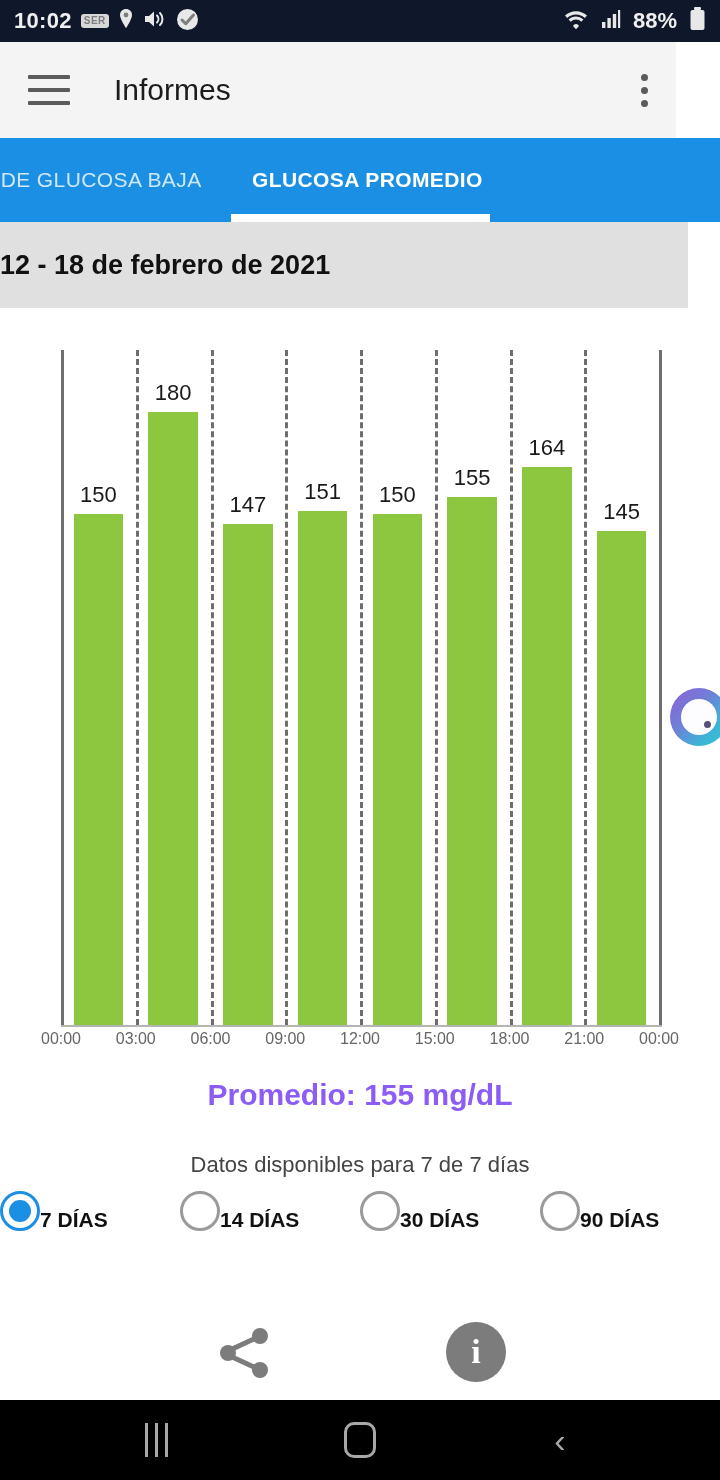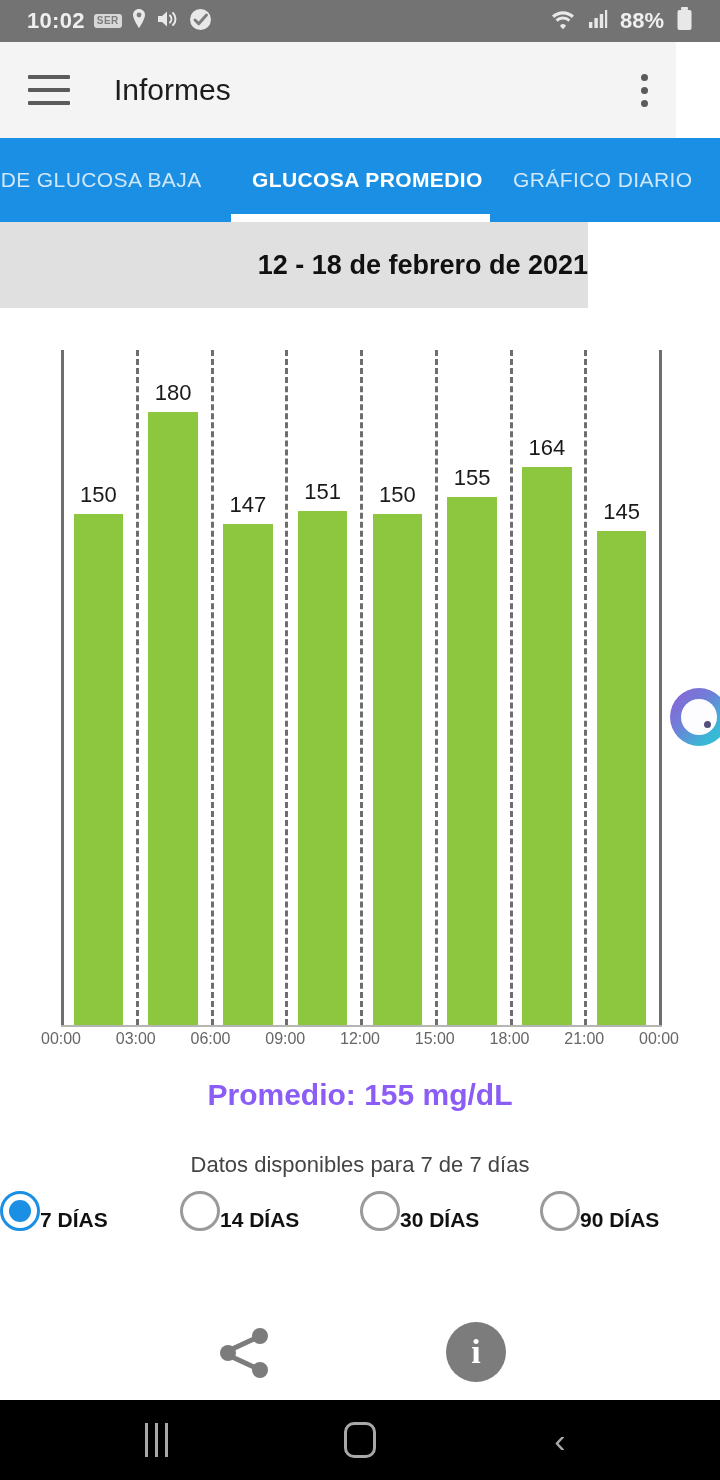"10:02" .statusbar { background: #737373 -> #0f172a; padding: 0 27px -> 0 14px }
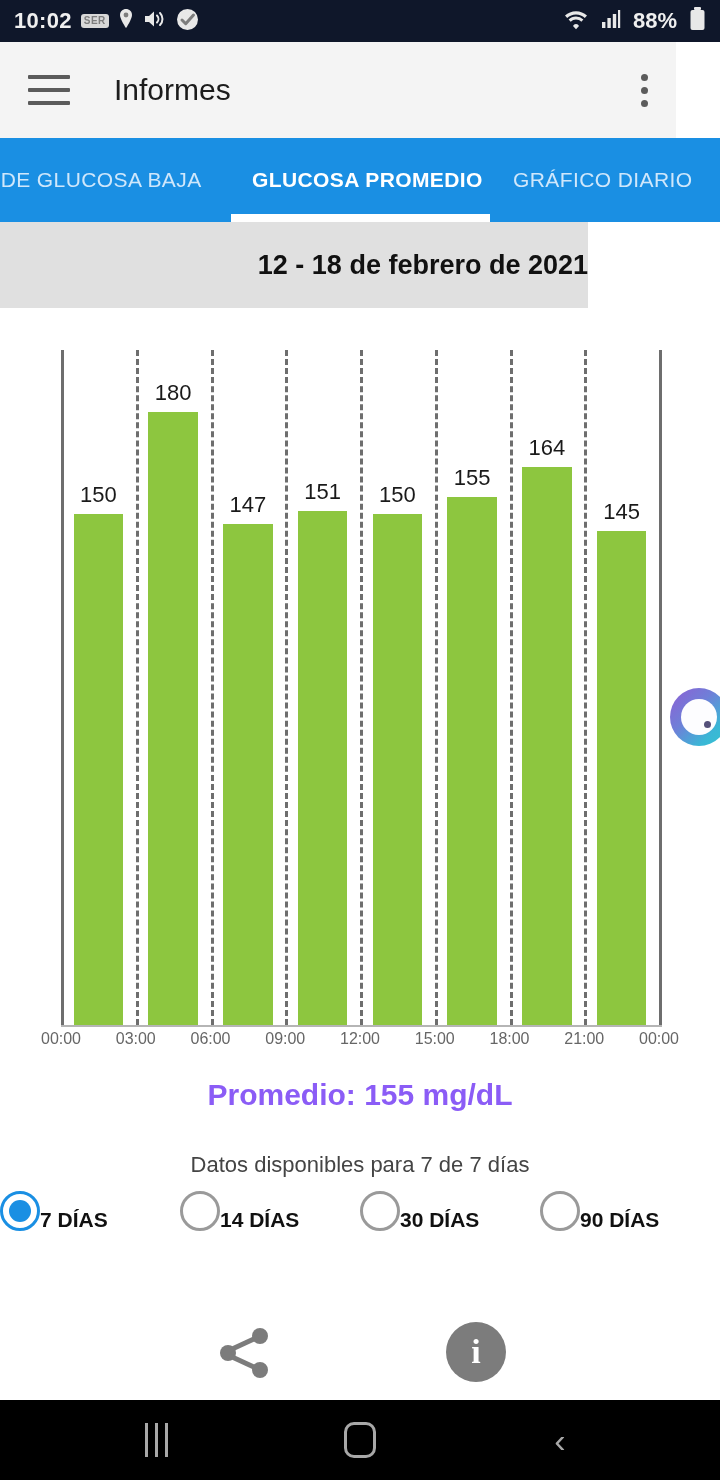"GRÁFICO DIARIO" div.tab { html: <div>GRÁFICO DIARIO</div> -> none }
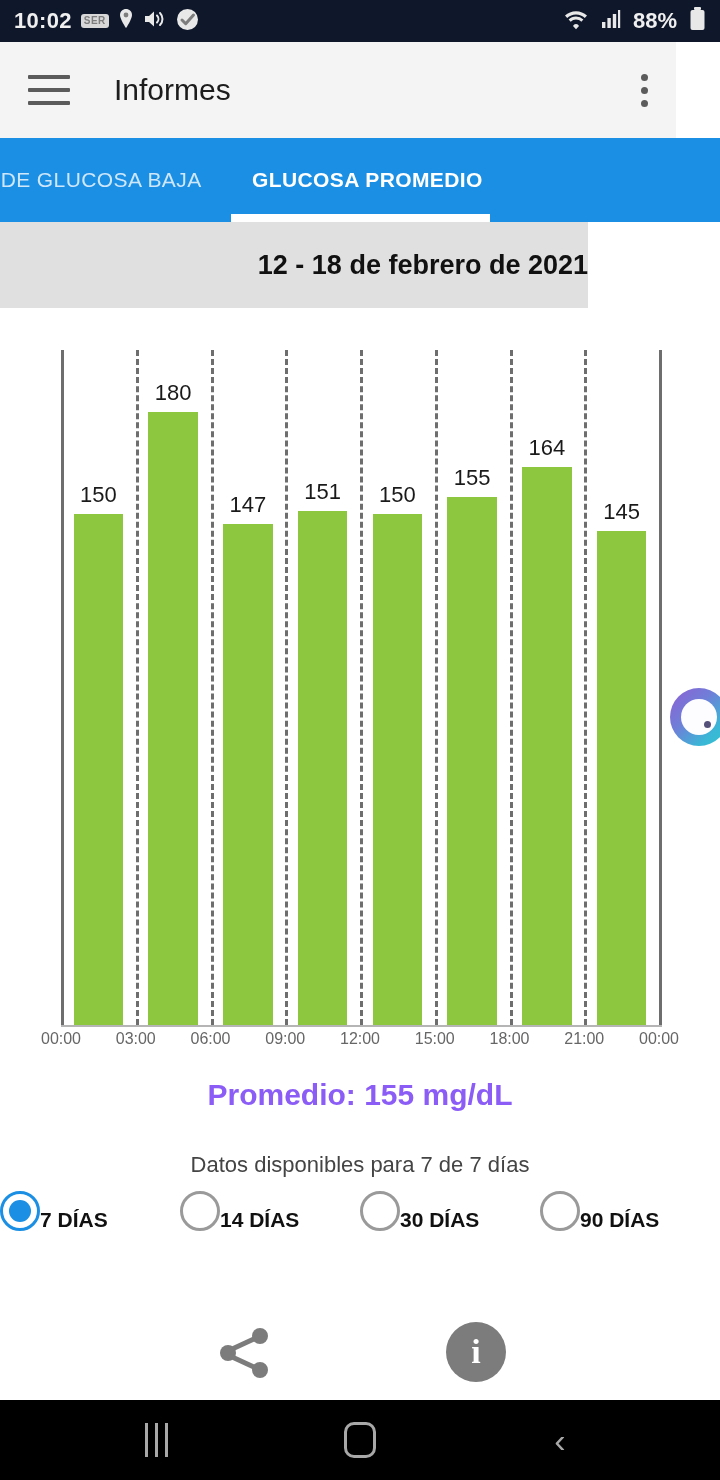"12 - 18 de febrero" .dateband { justify-content: flex-end -> flex-start; width: 588px -> 688px }
